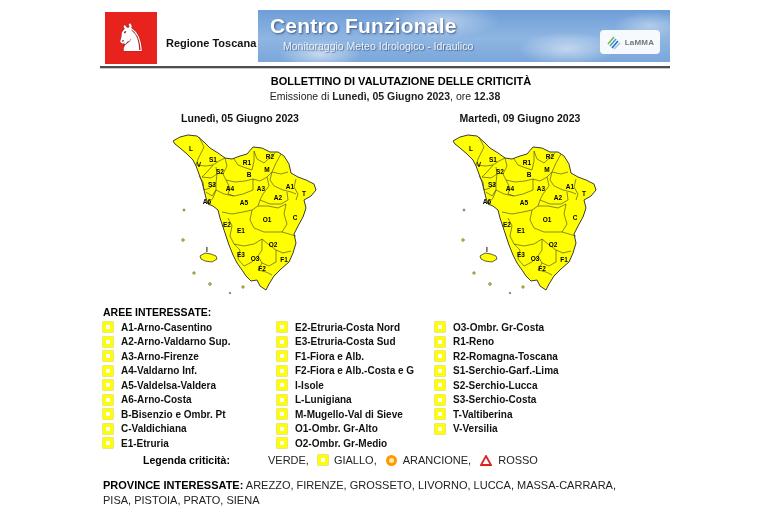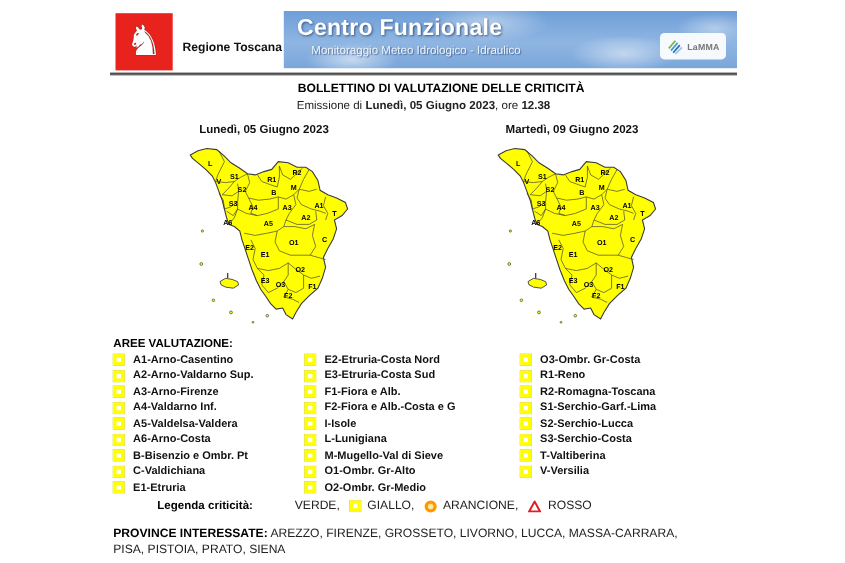"AREE VALUTAZIONE:" div.areas-heading { text: VALUTAZIONE -> INTERESSATE }
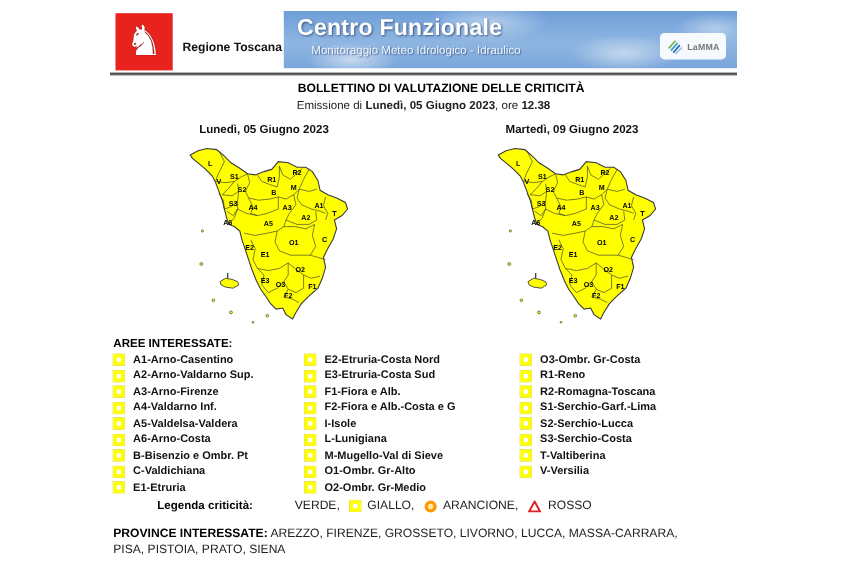"O3-Ombr. Gr-Costa" .areas-col.c3 { left: 473px -> 435px }
